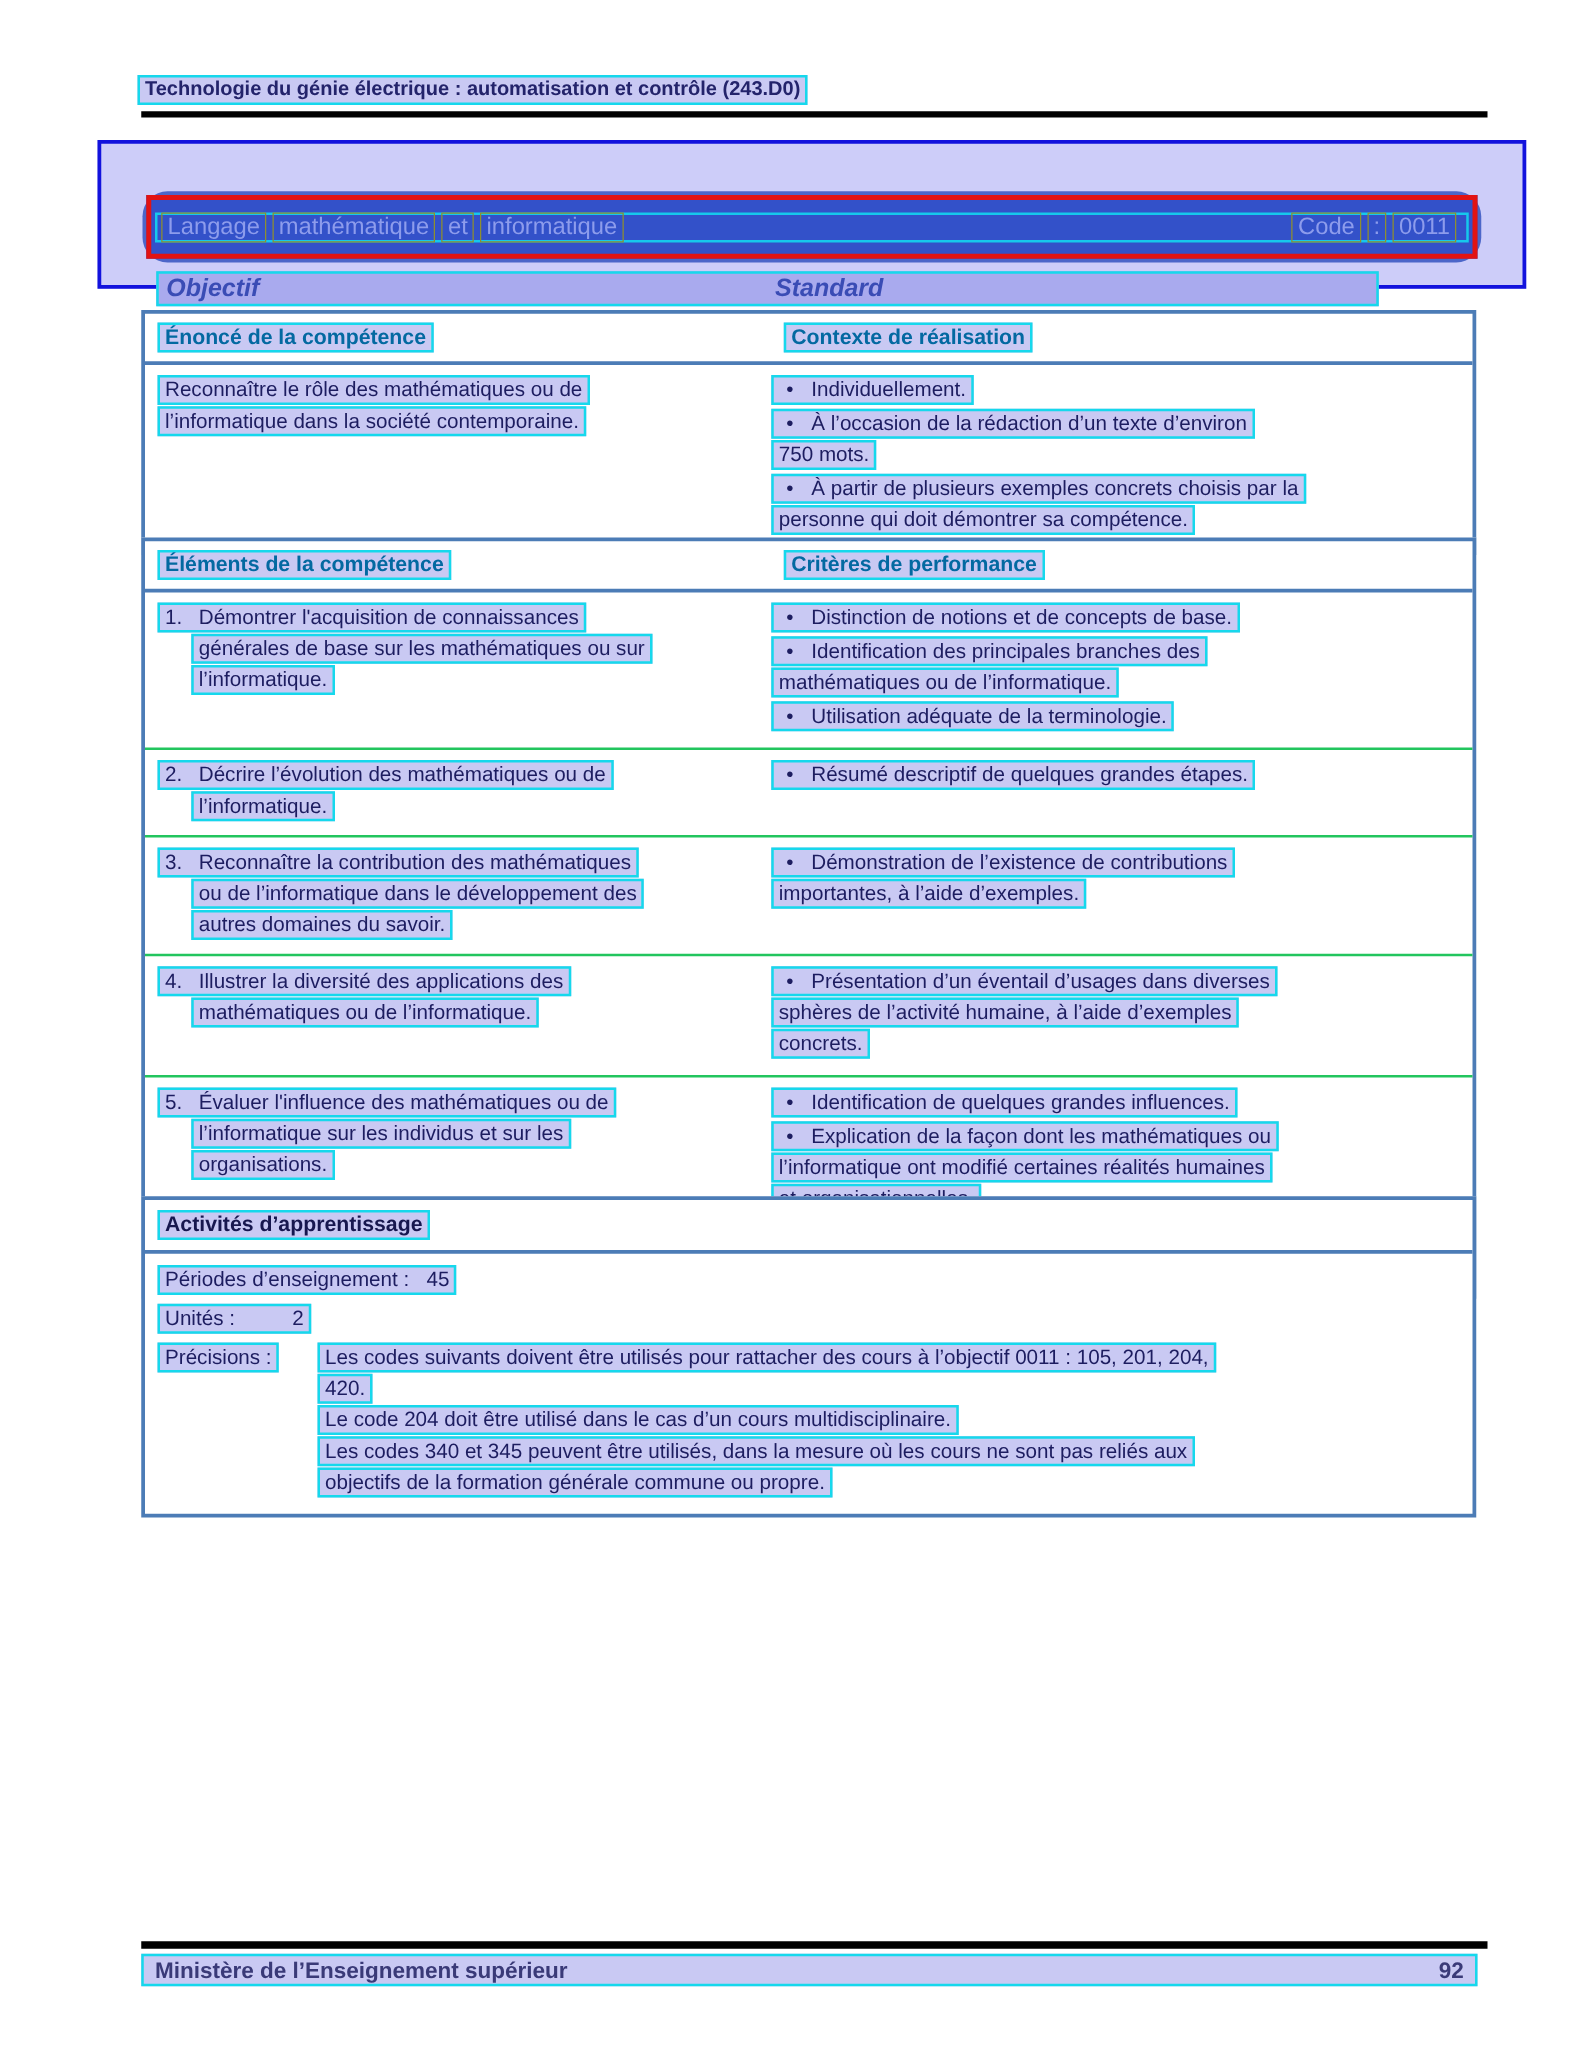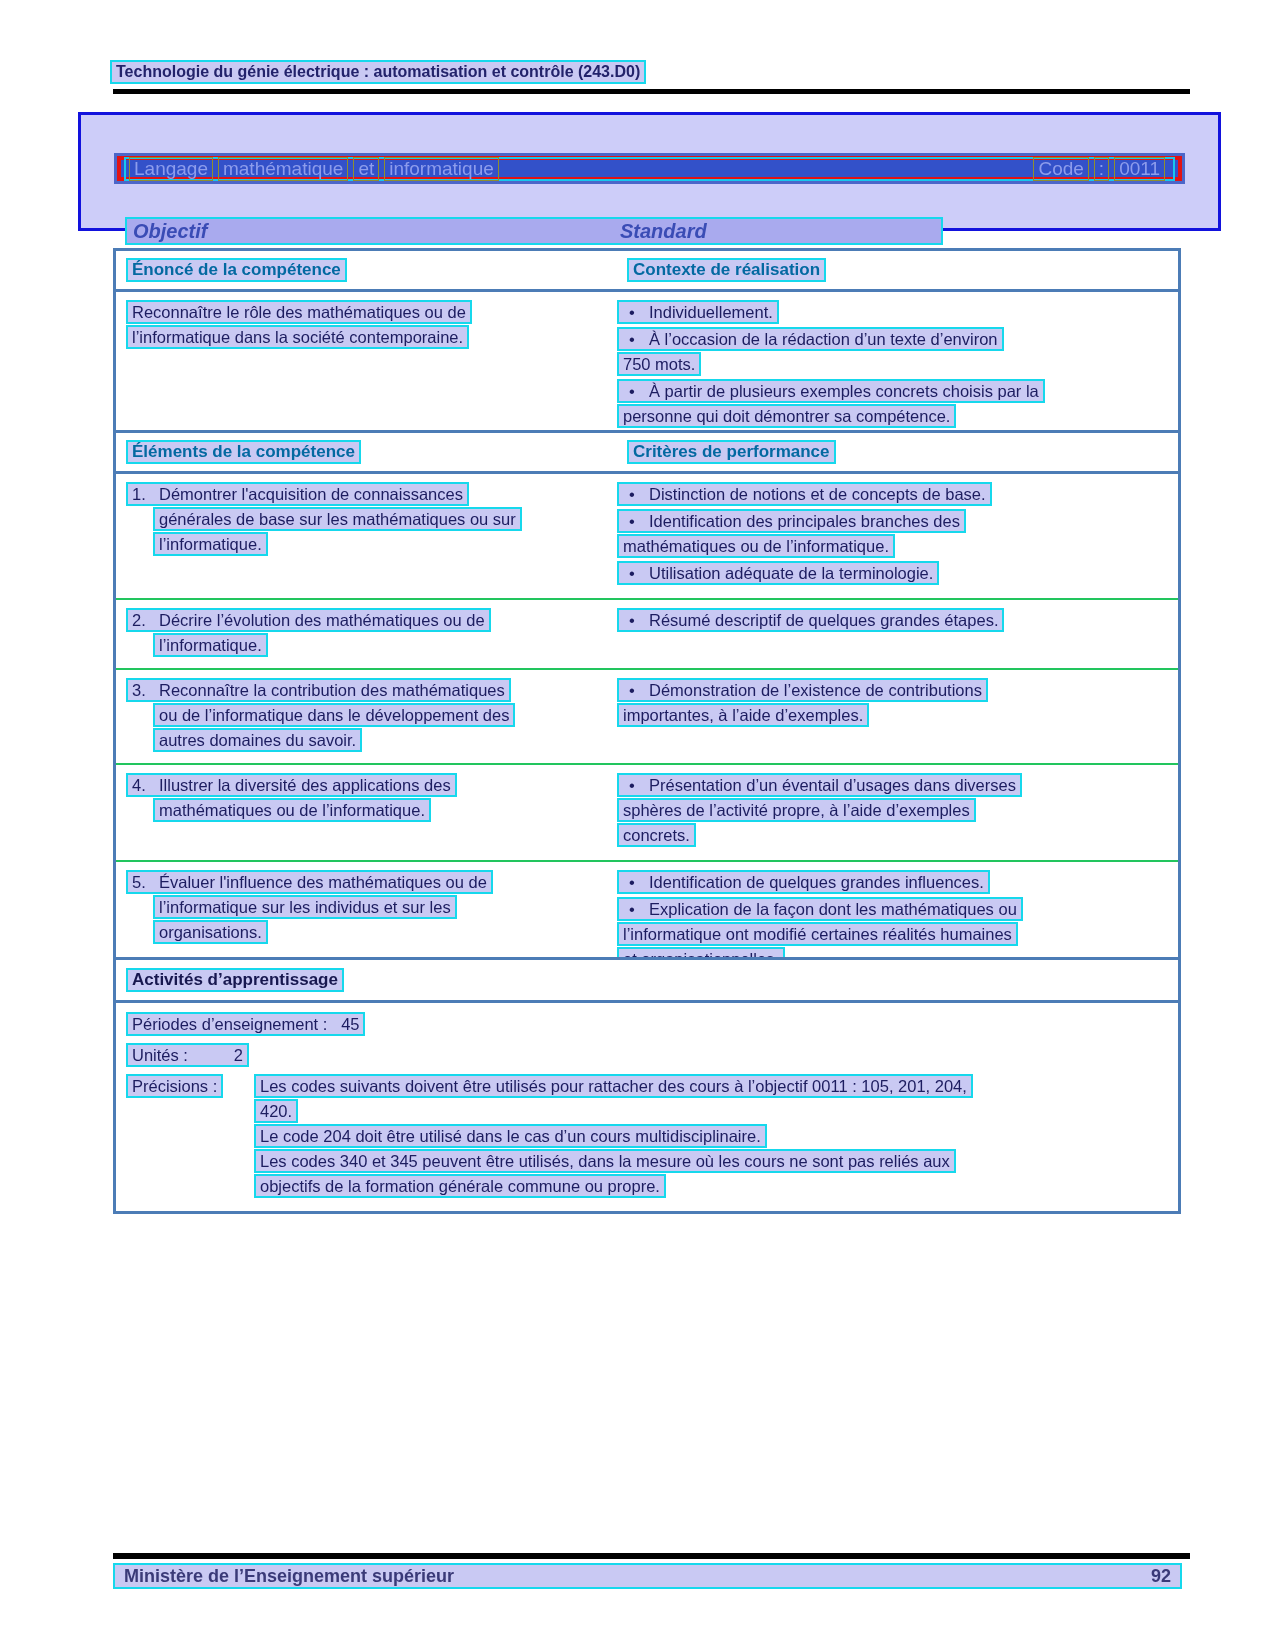"Langage" .banner { border-radius: none -> 20px; height: 31px -> 57px }
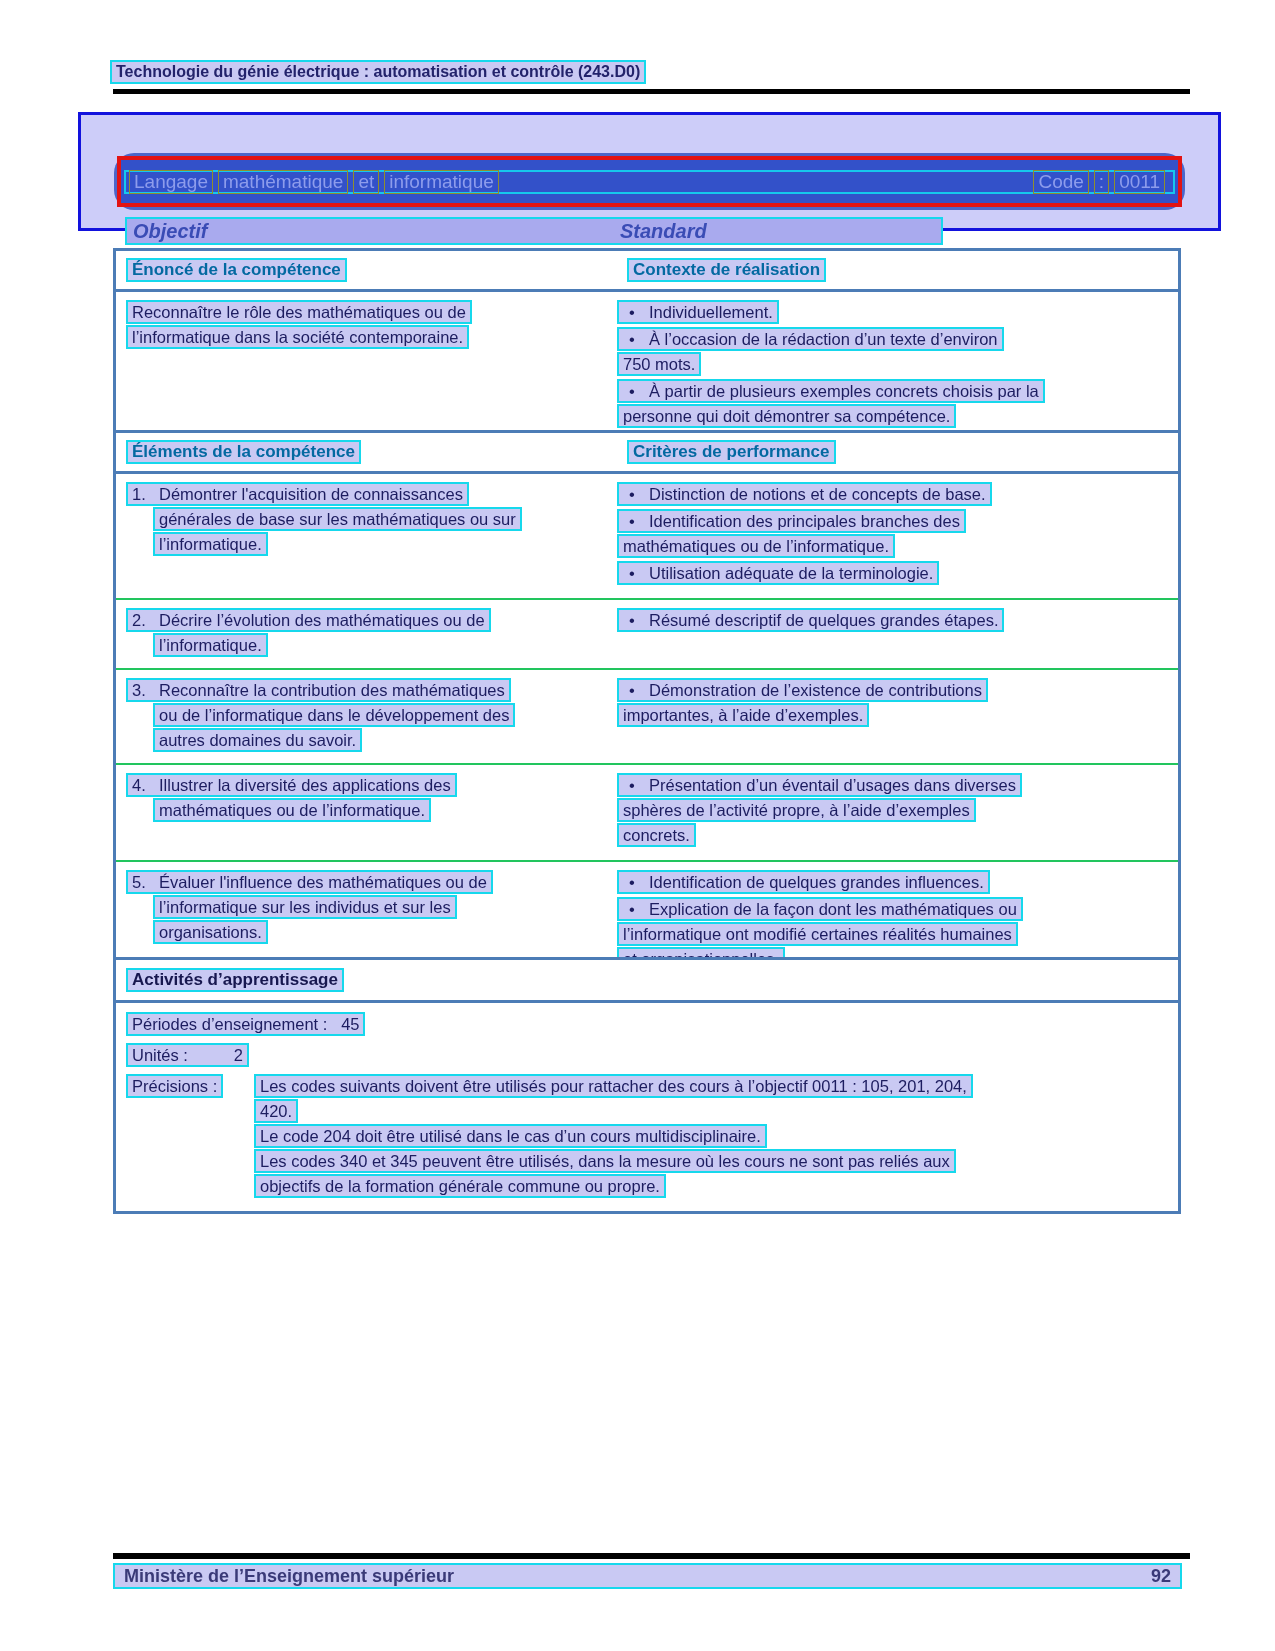"Objectif" .obj-band { width: 818px -> 978px }
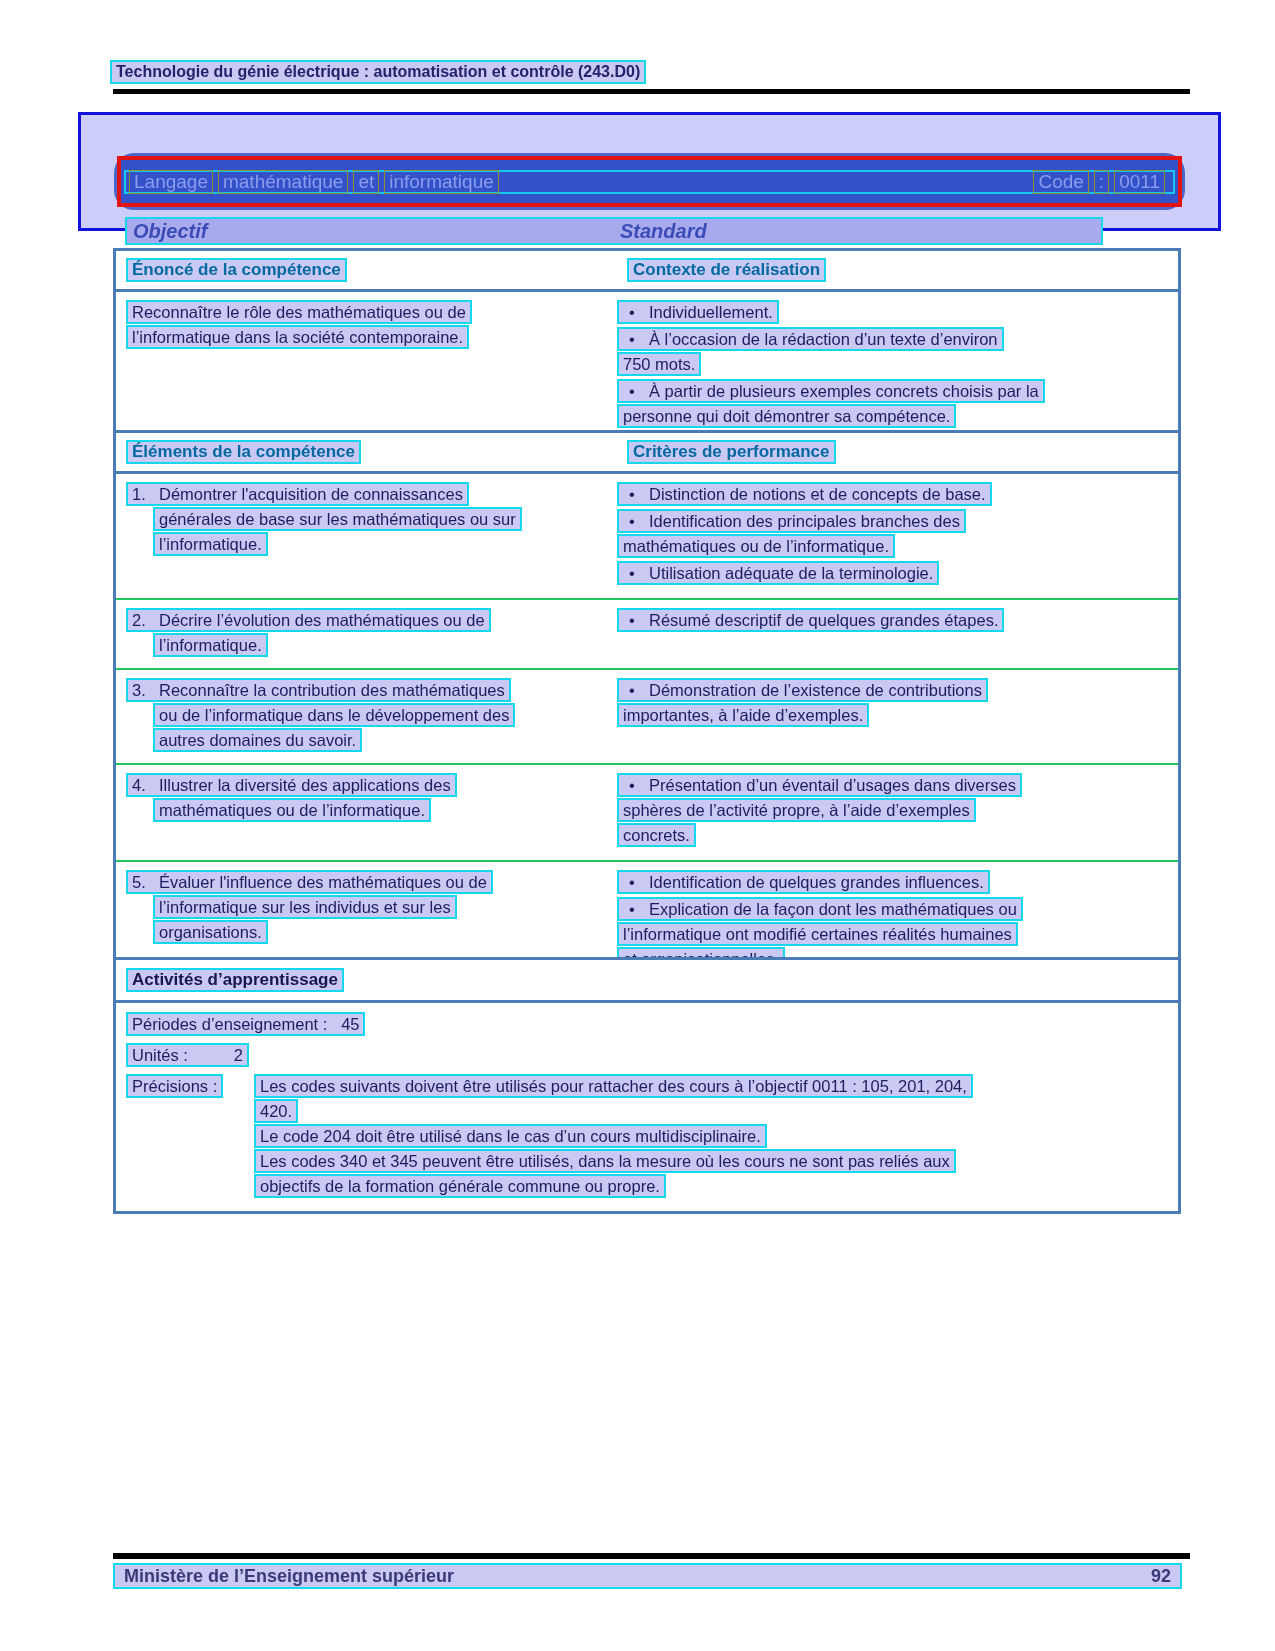"sphères de l’activité propre, à" span.hl { text: propre -> humaine }
